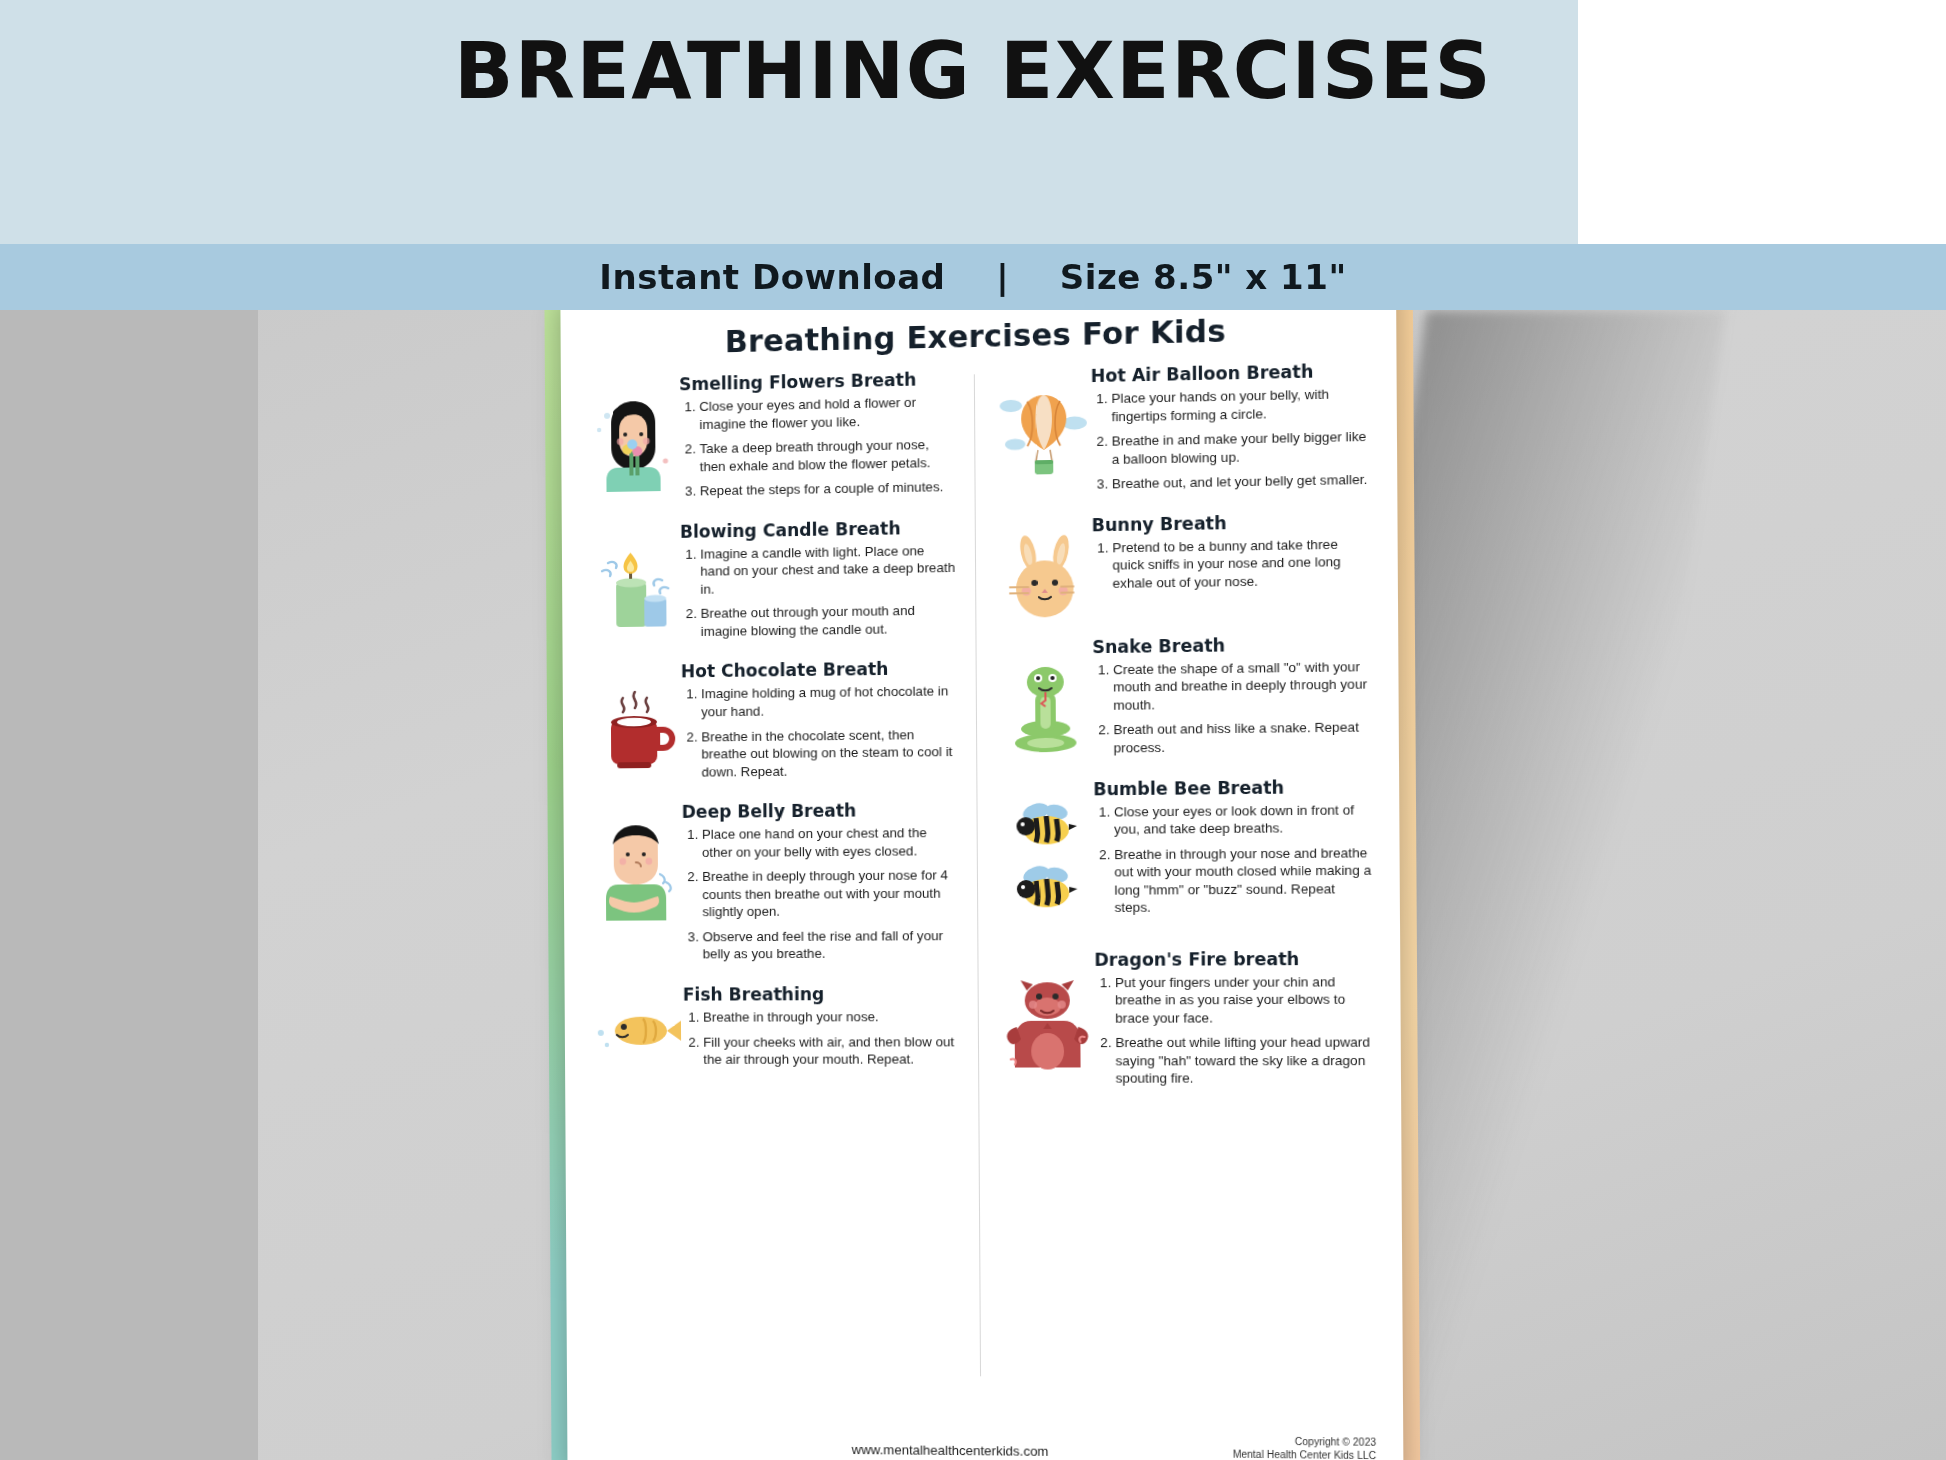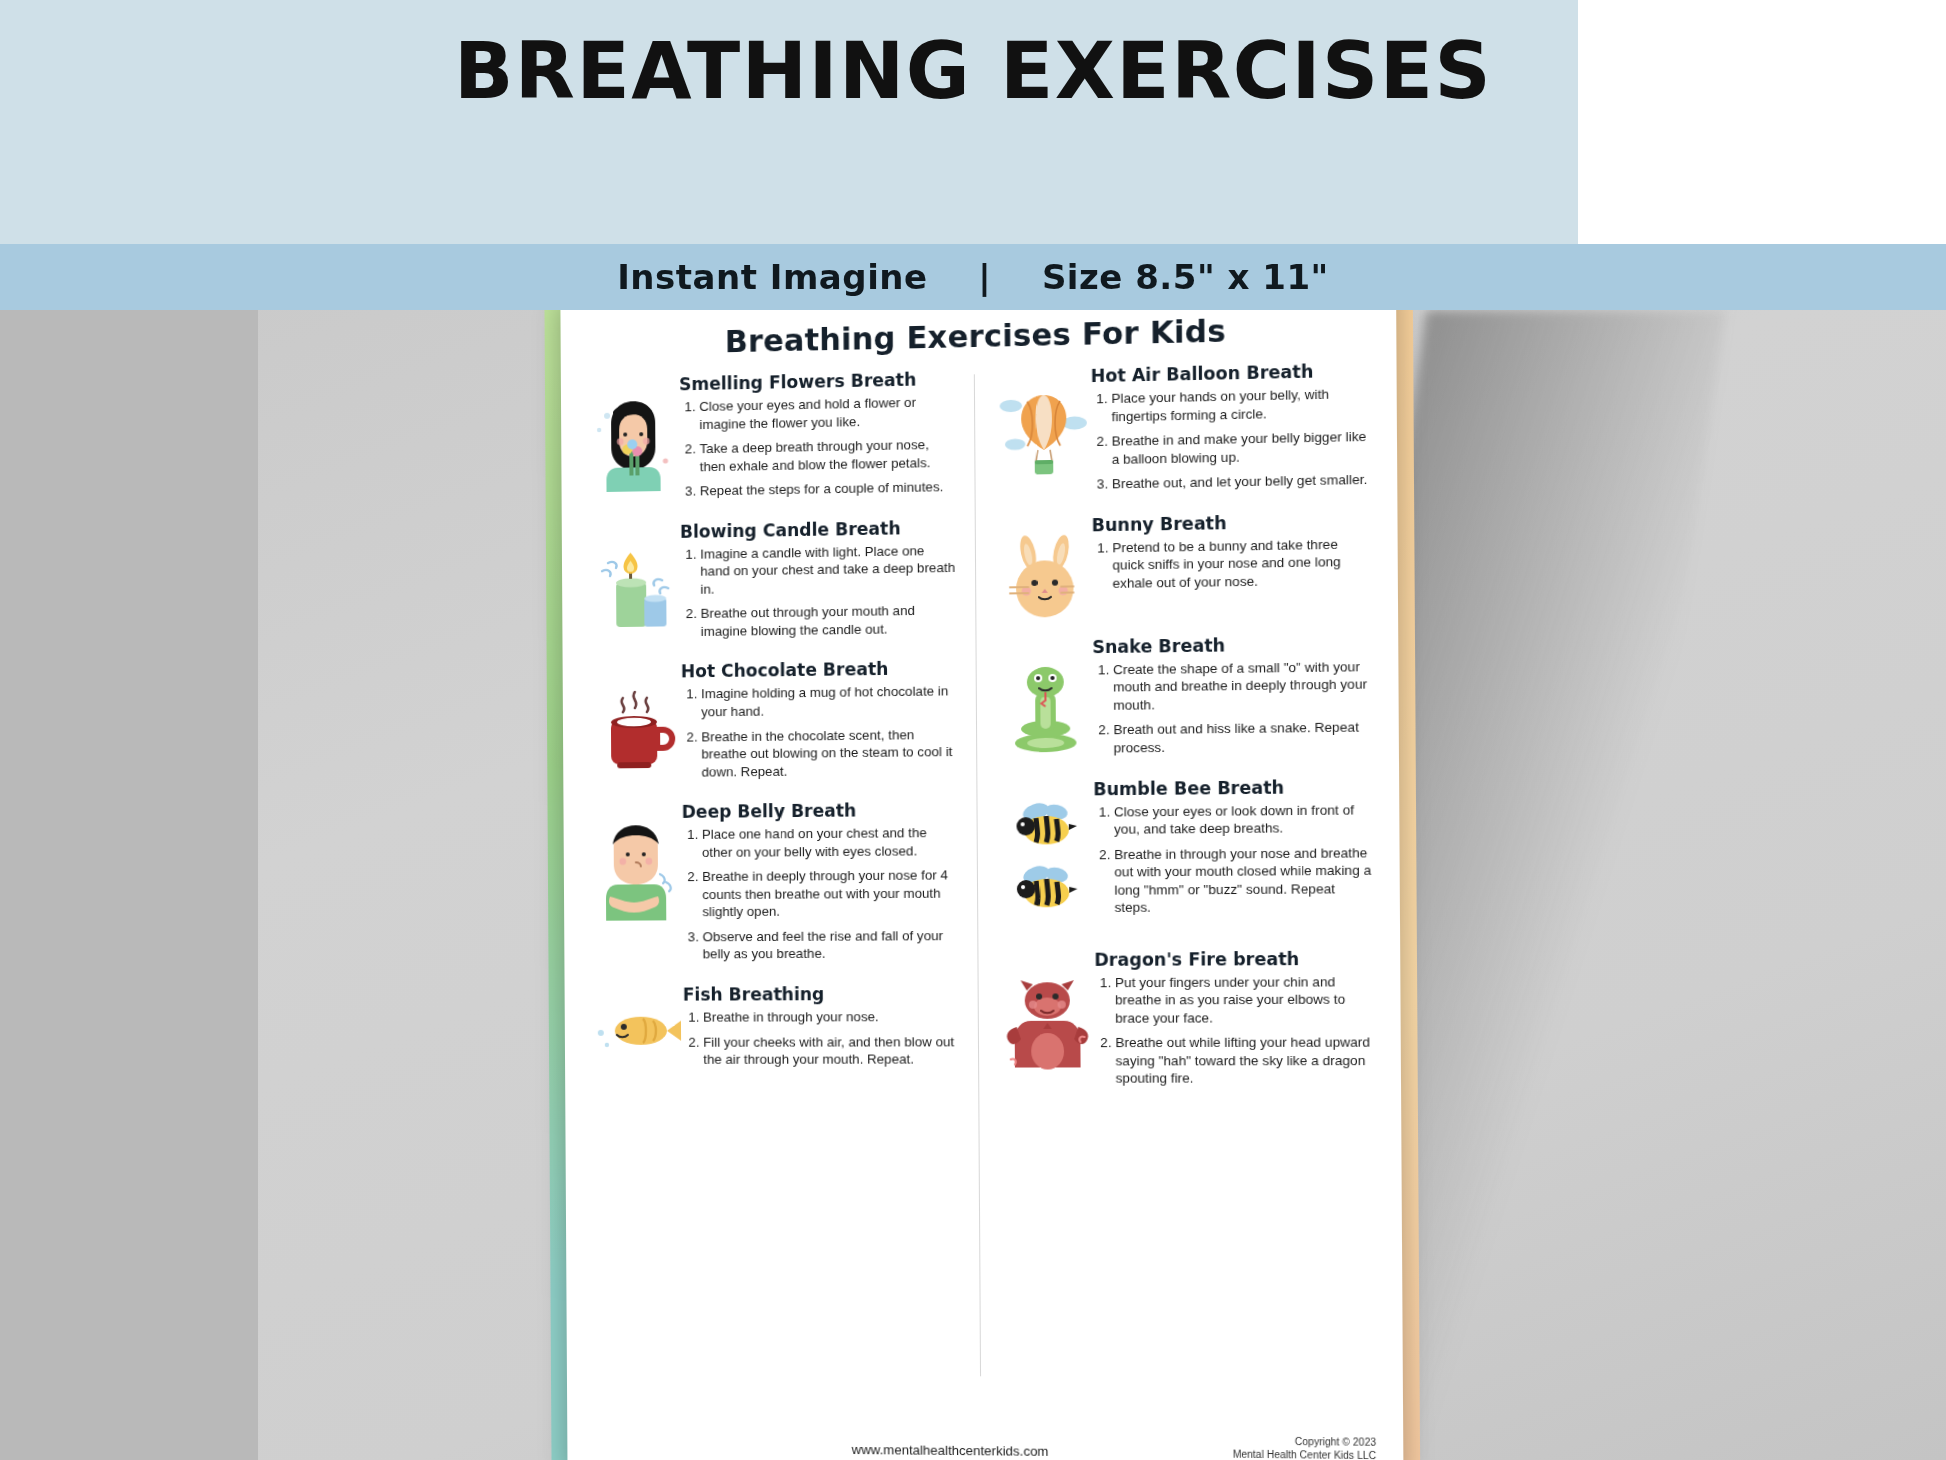"Instant Imagine" span { text: Imagine -> Download }
